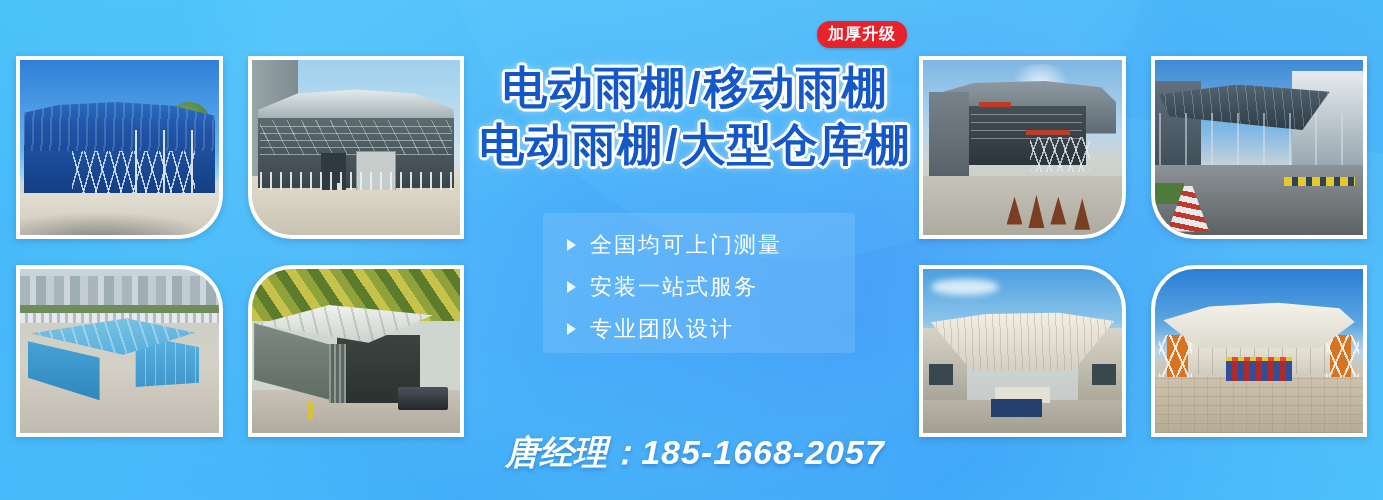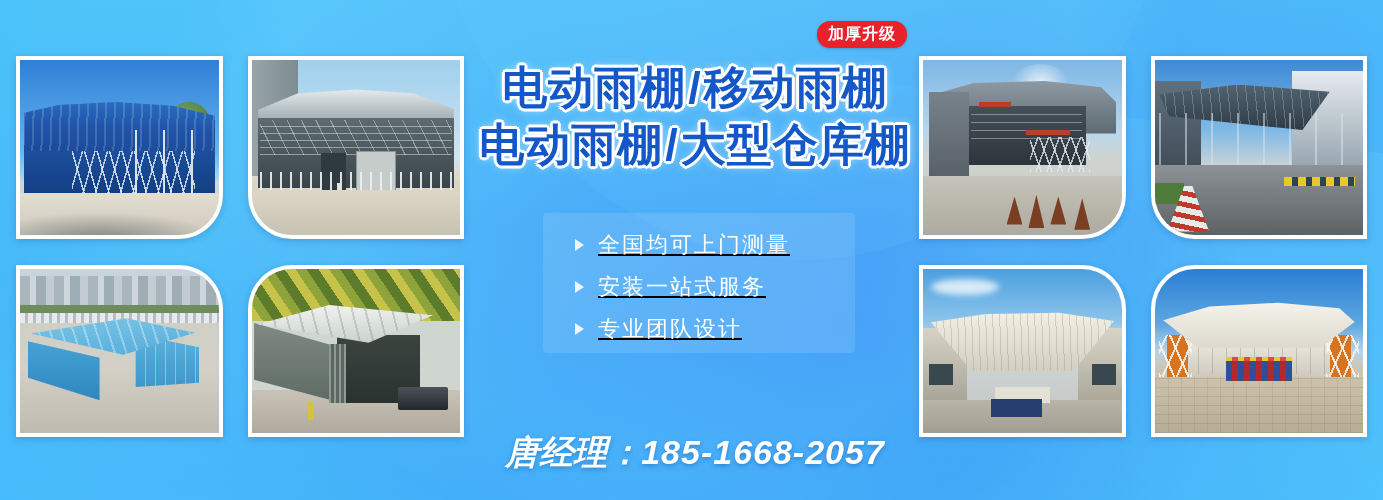"全国均可上门测量" .feature-list { left: 105px -> 97px; text-decoration: underline -> none }
